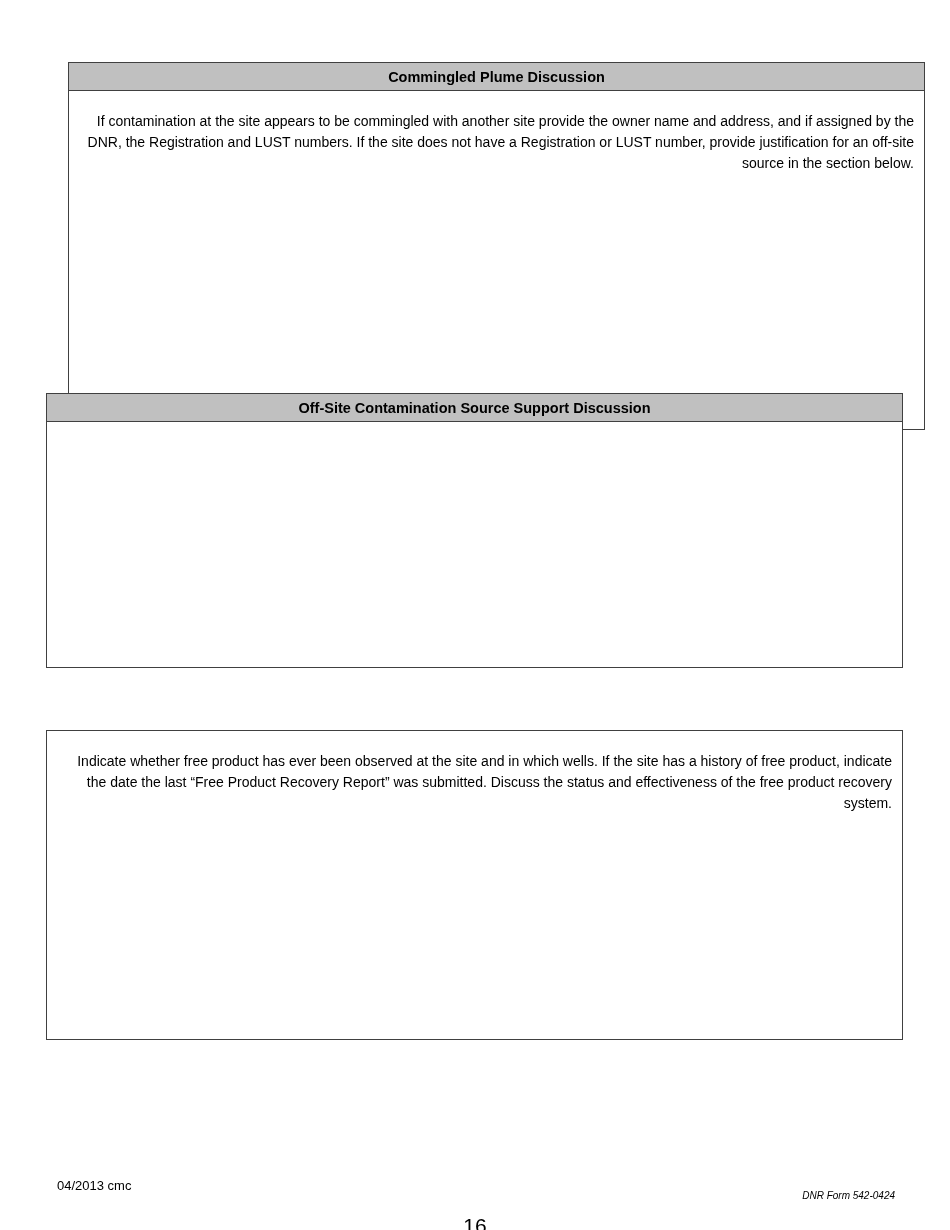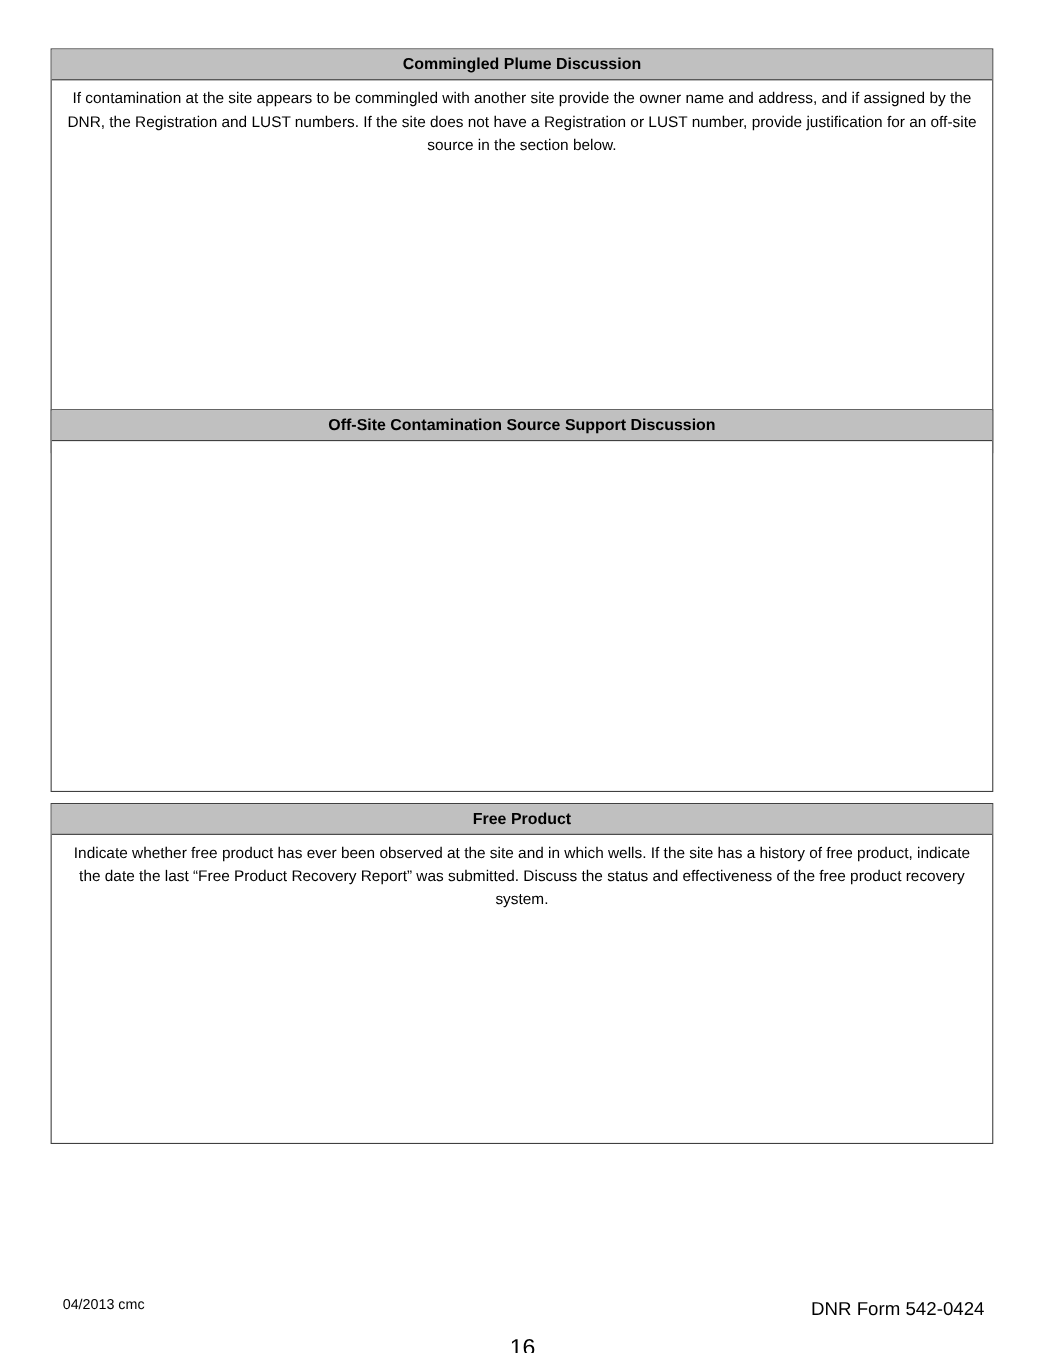"Commingled Plume Discussion" #box-1 { margin-left: none -> 22px; top: 44px -> 62px }
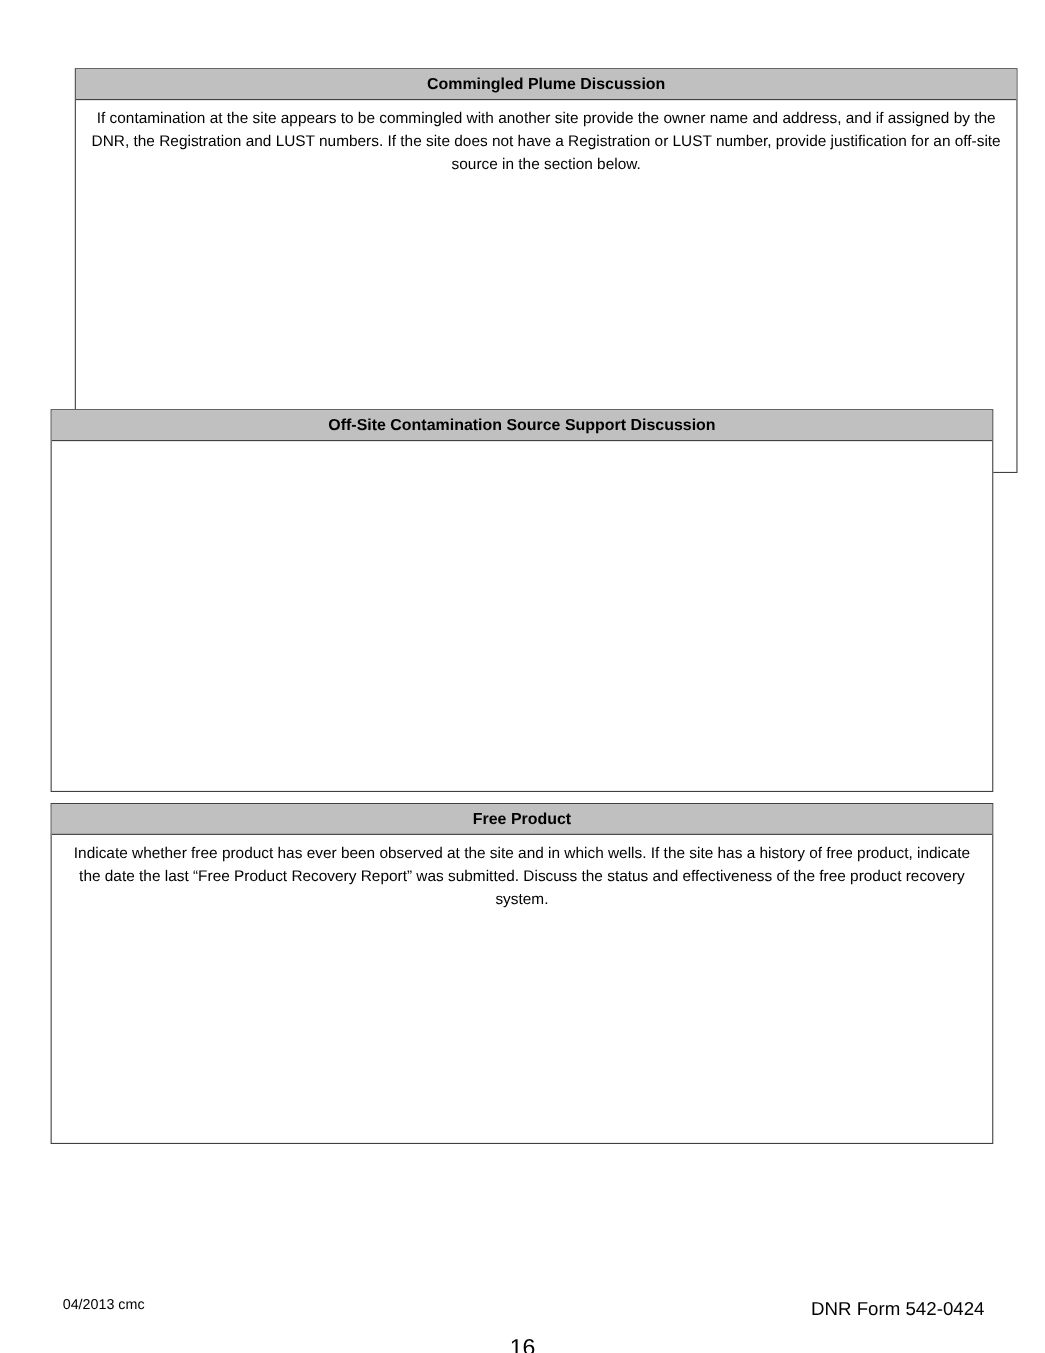"If contamination at the site" .box-body { padding: 6px 10px -> 20px 10px; text-align: center -> right }
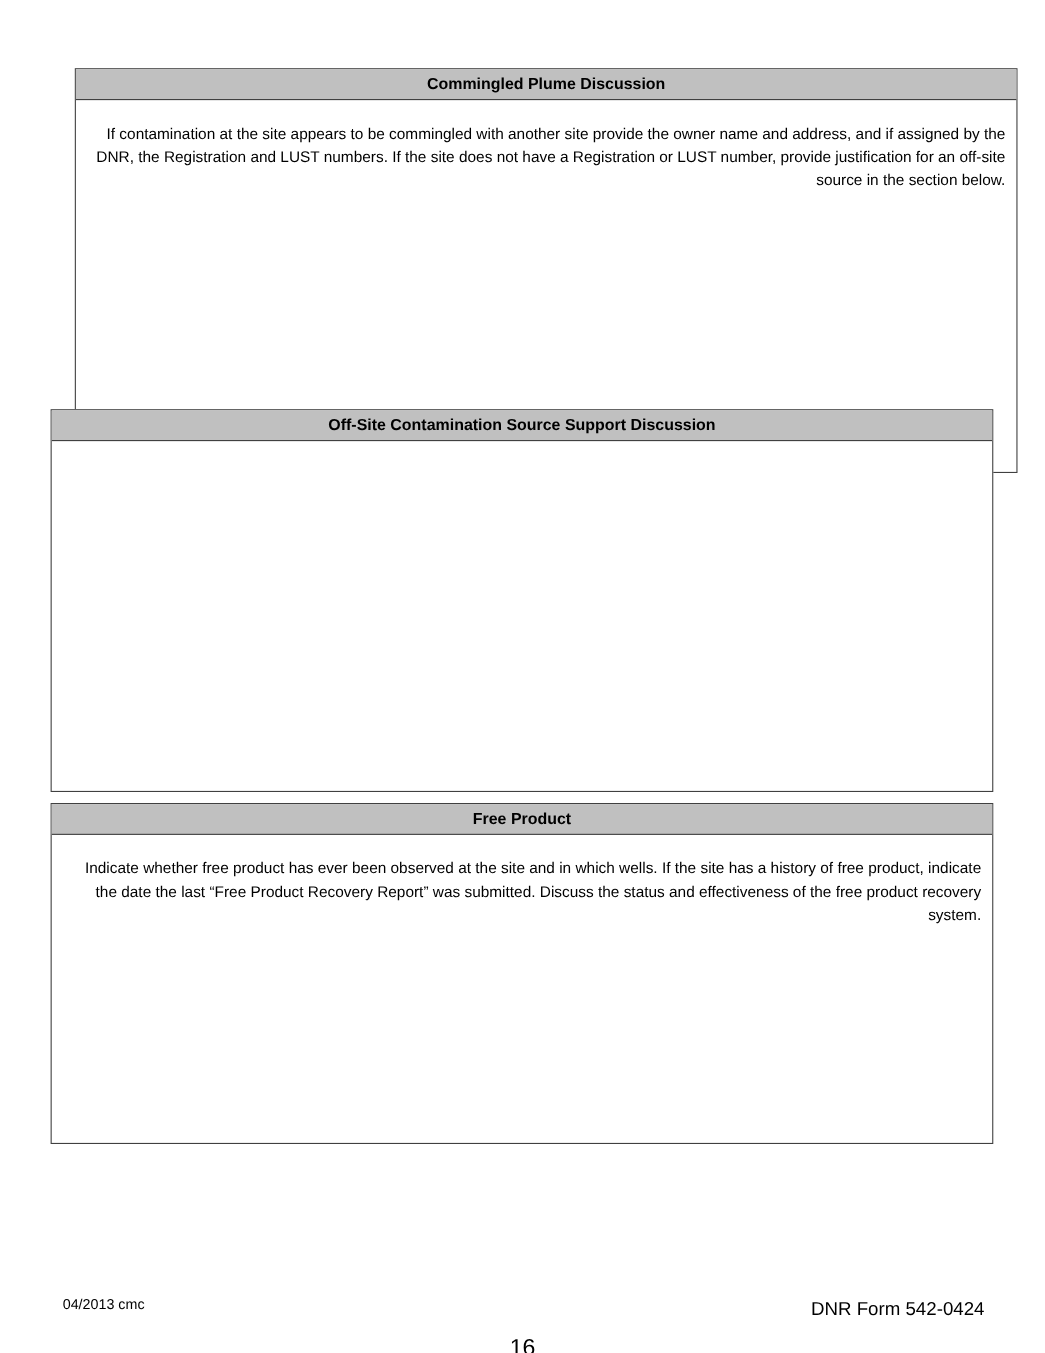"Off-Site Contamination Source Support" #box-2 { height: 348px -> 275px; top: 372px -> 393px }
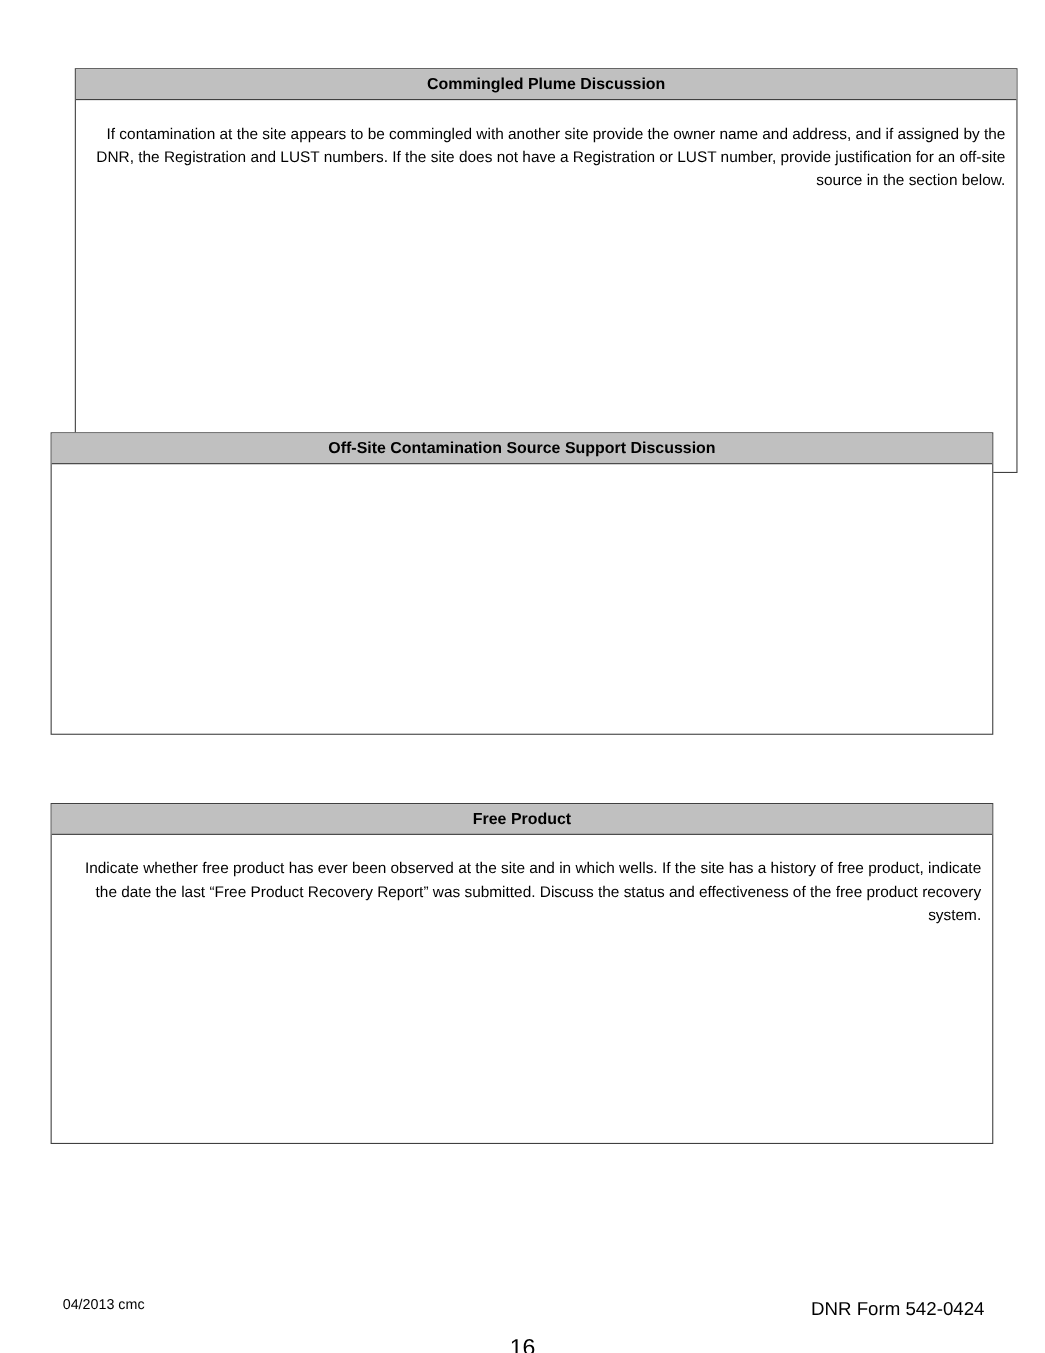"Free Product" div.box-header { html: <div>Free Product</div> -> none }
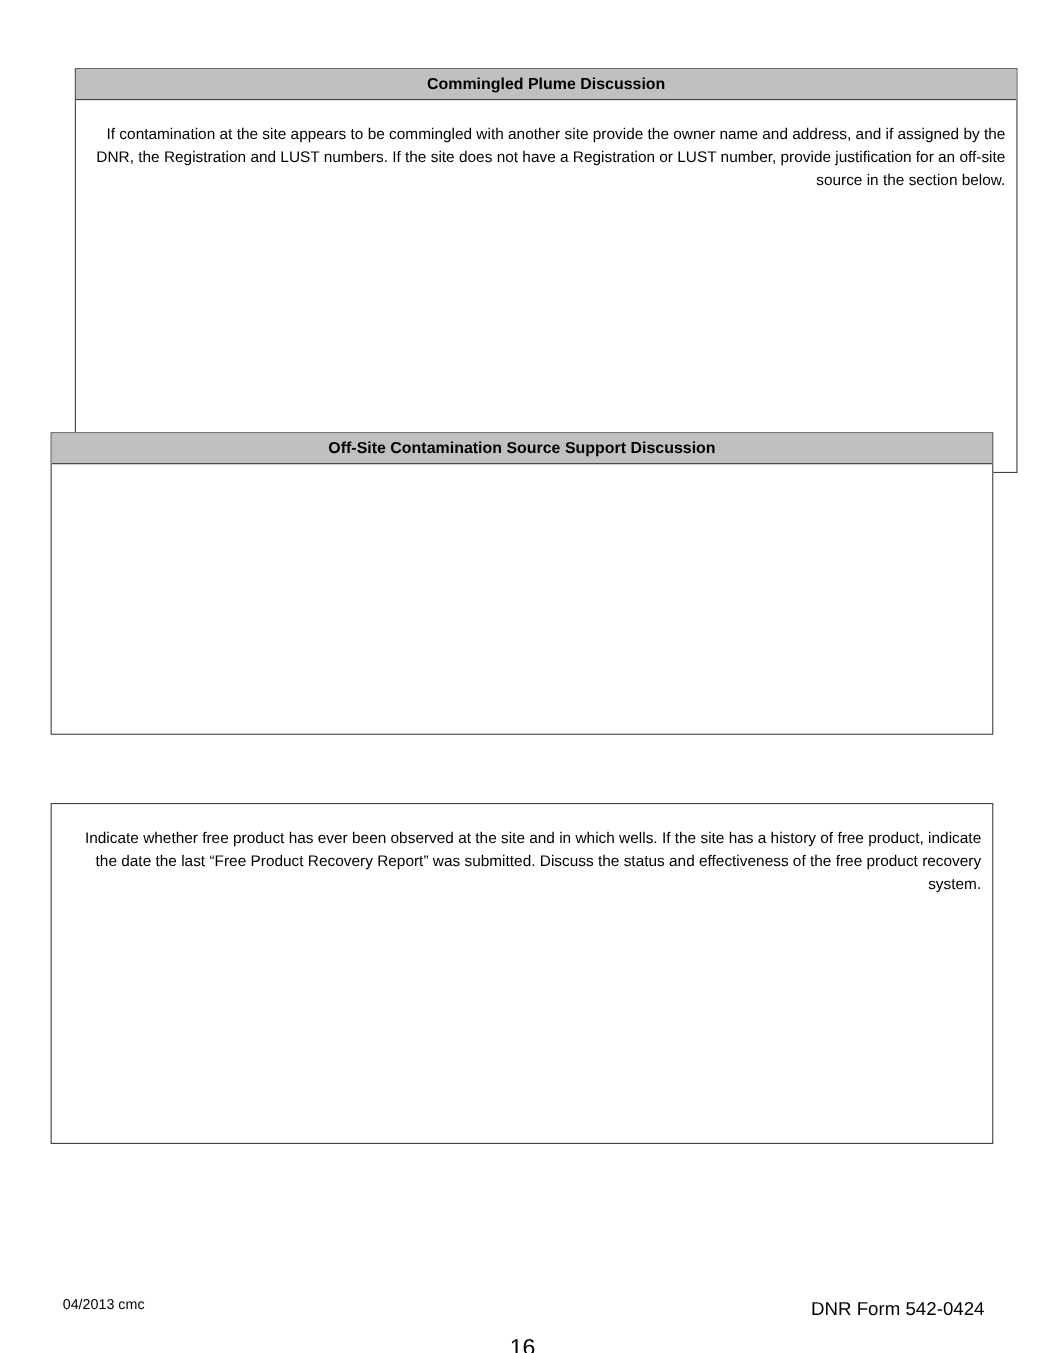"DNR Form 542-0424" .footer-right { font-size: 17px -> 10px; font-style: none -> italic; top: 6px -> 16px }
